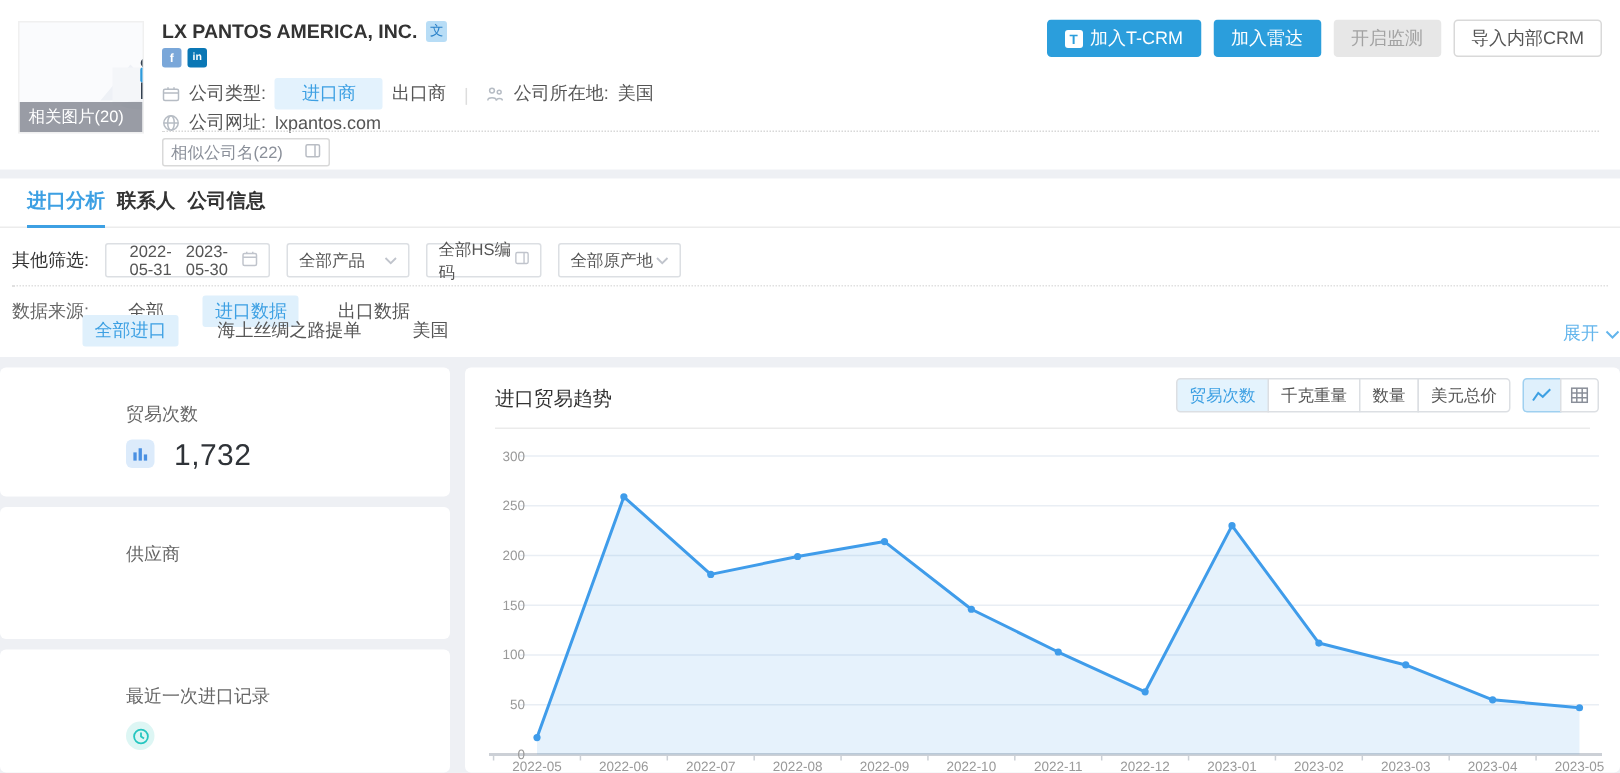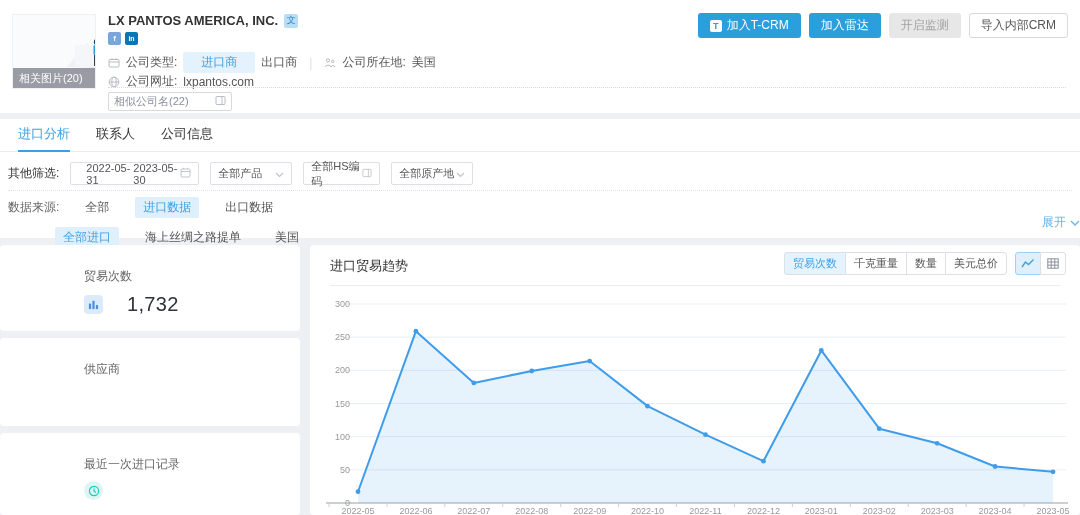"相似公司名(22)" .similar-input { width: 124px -> 112px }
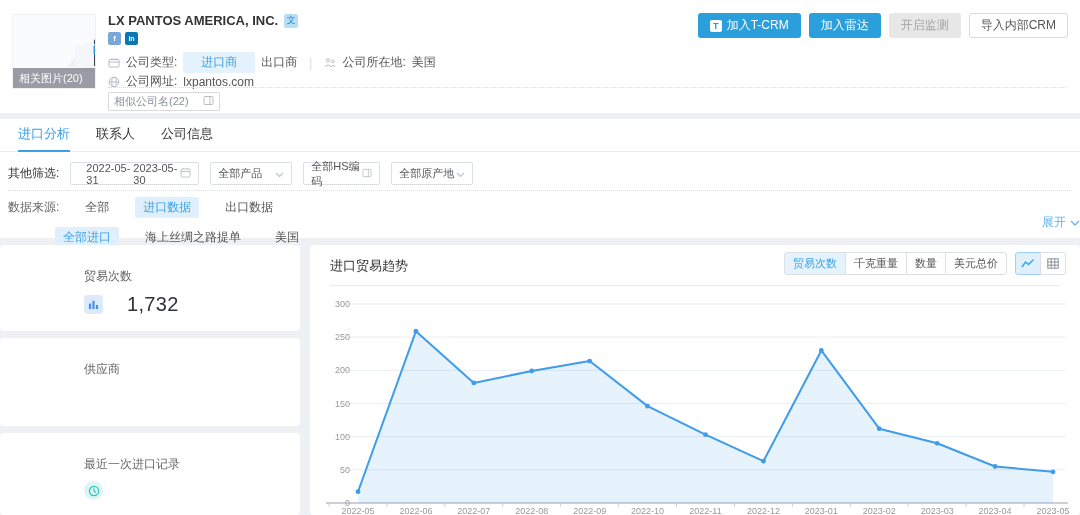"进口分析" .tab-row { font-weight: none -> bold; gap: 26px -> 8px }
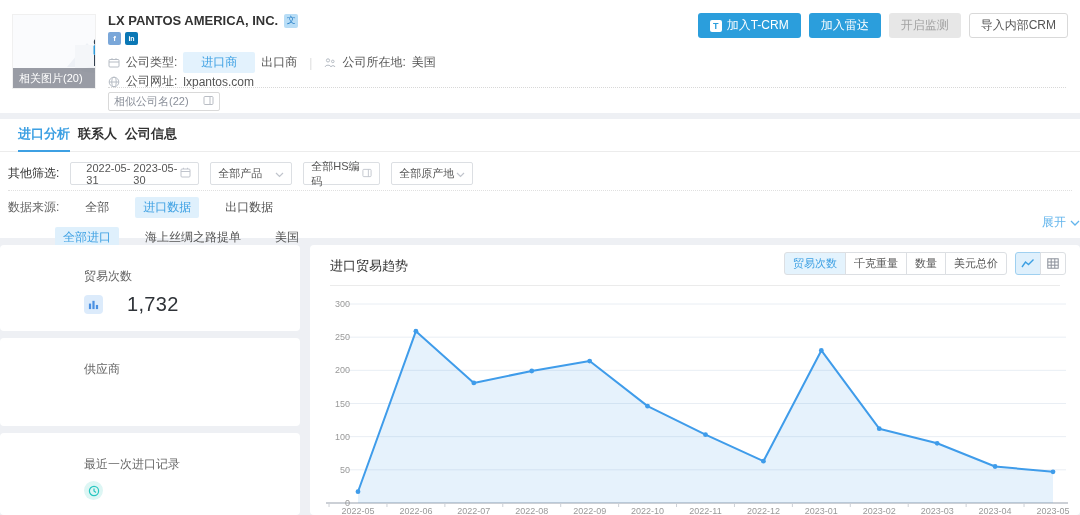"2022-05-31" .fbox.dates { width: 129px -> 110px }
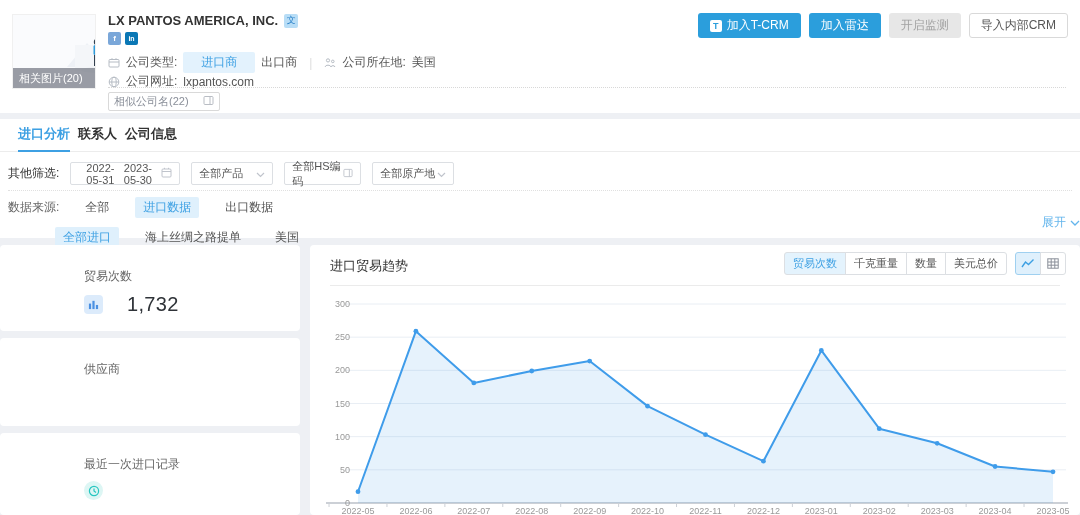"全部进口" .ds-row2 { top: 108px -> 91px }
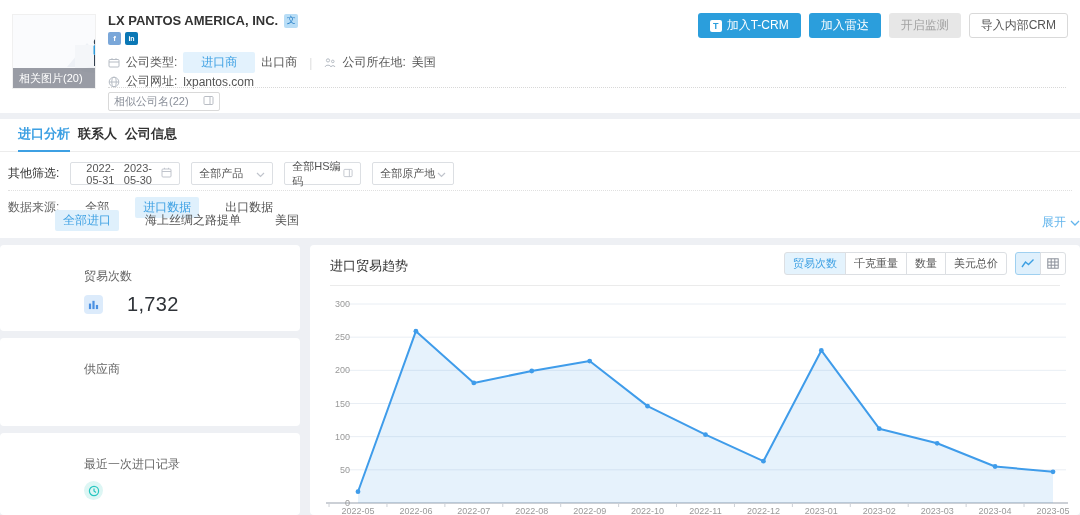"1,732" .stat-value-row { align-items: center -> flex-start; gap: 24px -> 13px }
